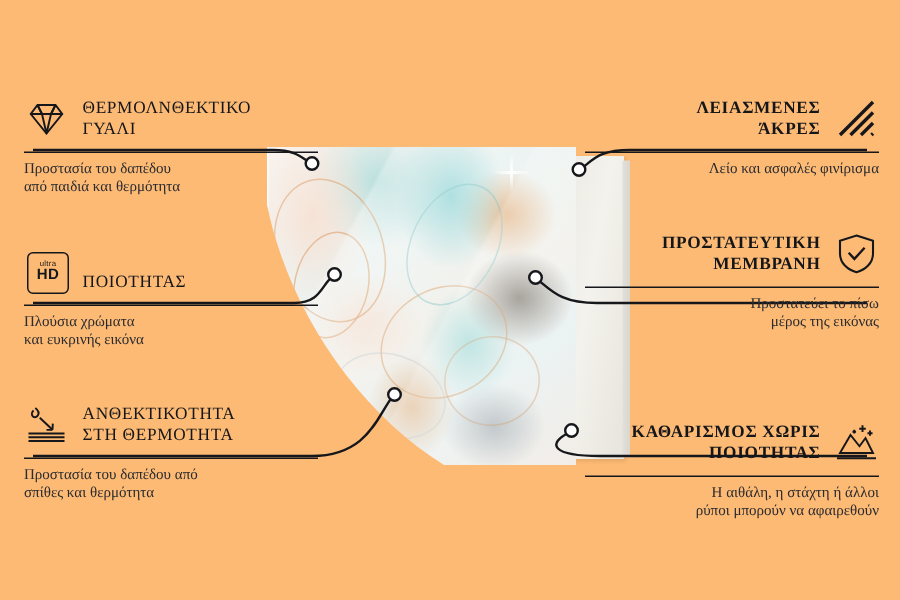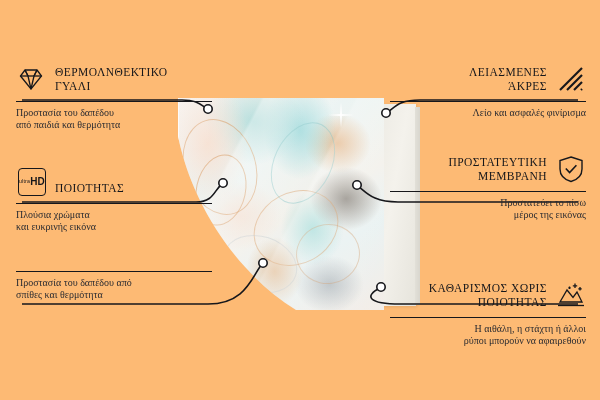"ΛΕΙΑΣΜΕΝΕΣ" .feat.right .head { font-weight: none -> bold }
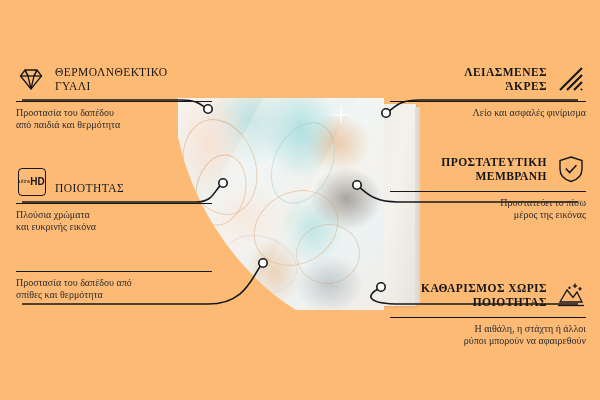"HD" .hd-box { flex-direction: row -> column }
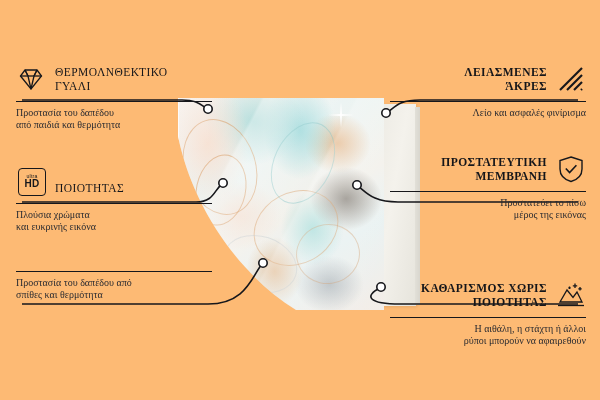"ΑΝΘΕΚΤΙΚΟΤΗΤΑ" div.head { html: none -> <div> <span> <svg> <path></path> <path></path> <path></path> <path></path> </svg> </span> <span> <span>ΑΝΘΕΚΤΙΚΟΤΗΤΑ</span><br> <span>ΣΤΗ ΘΕΡΜΟΤΗΤΑ</span> </span> </div> }
